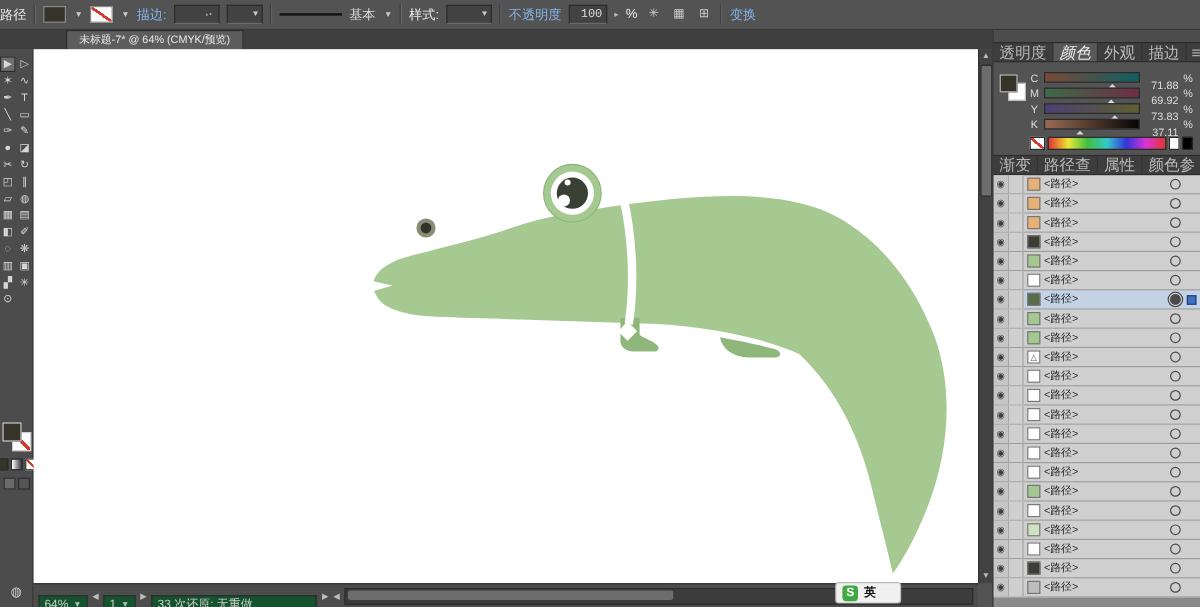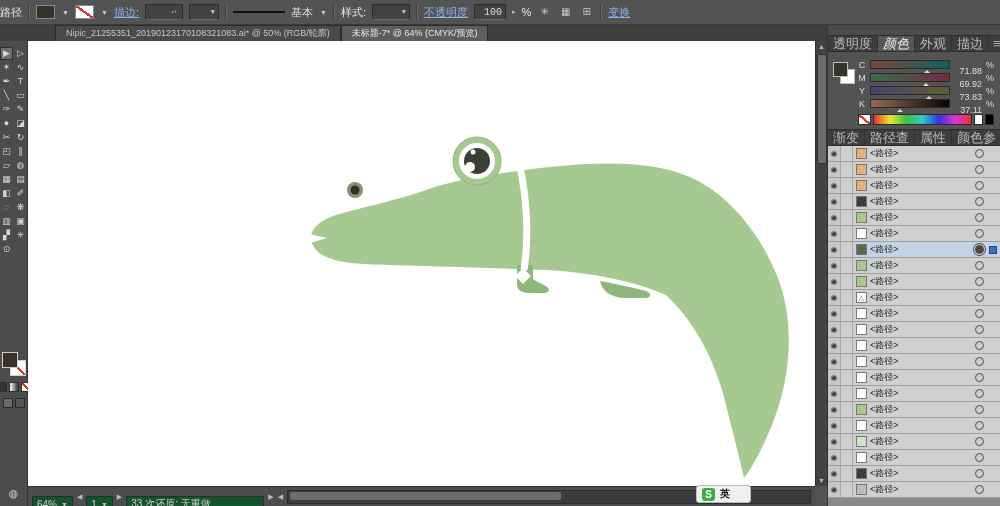"描边:" .cb-link { text-decoration: underline -> none }
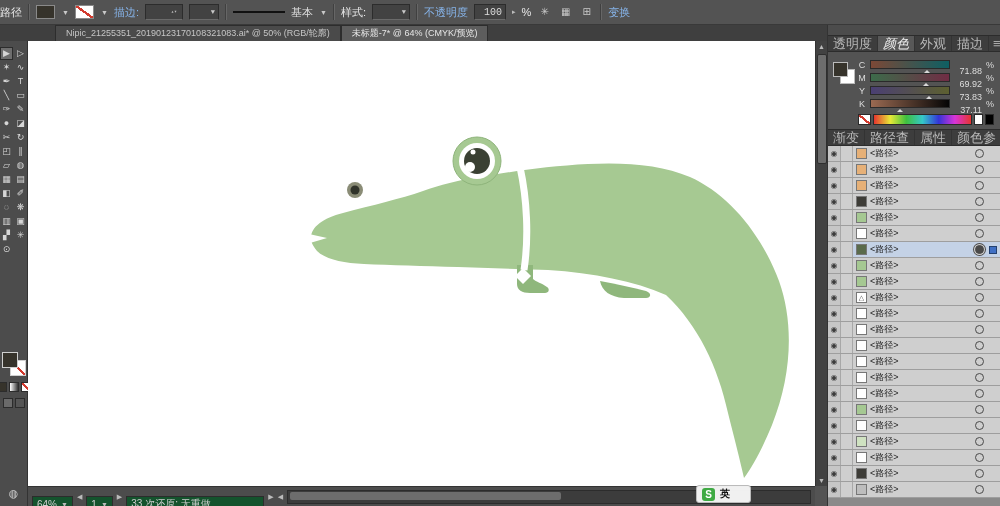"Nipic_21255351_20190123170108321083.ai*" div.doc-tab { html: <div> <span>Nipic_21255351_20190123170108321083.ai* @ 50% (RGB/轮廓)</span> </div> -> none }
